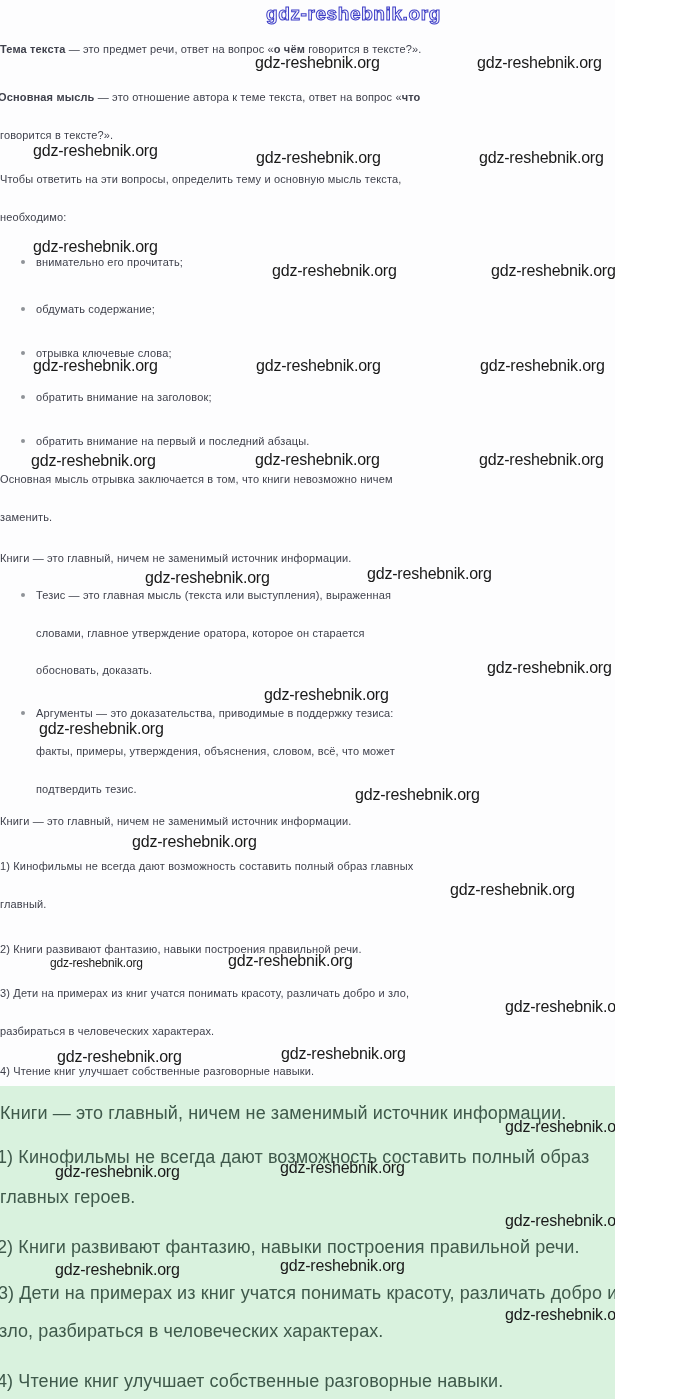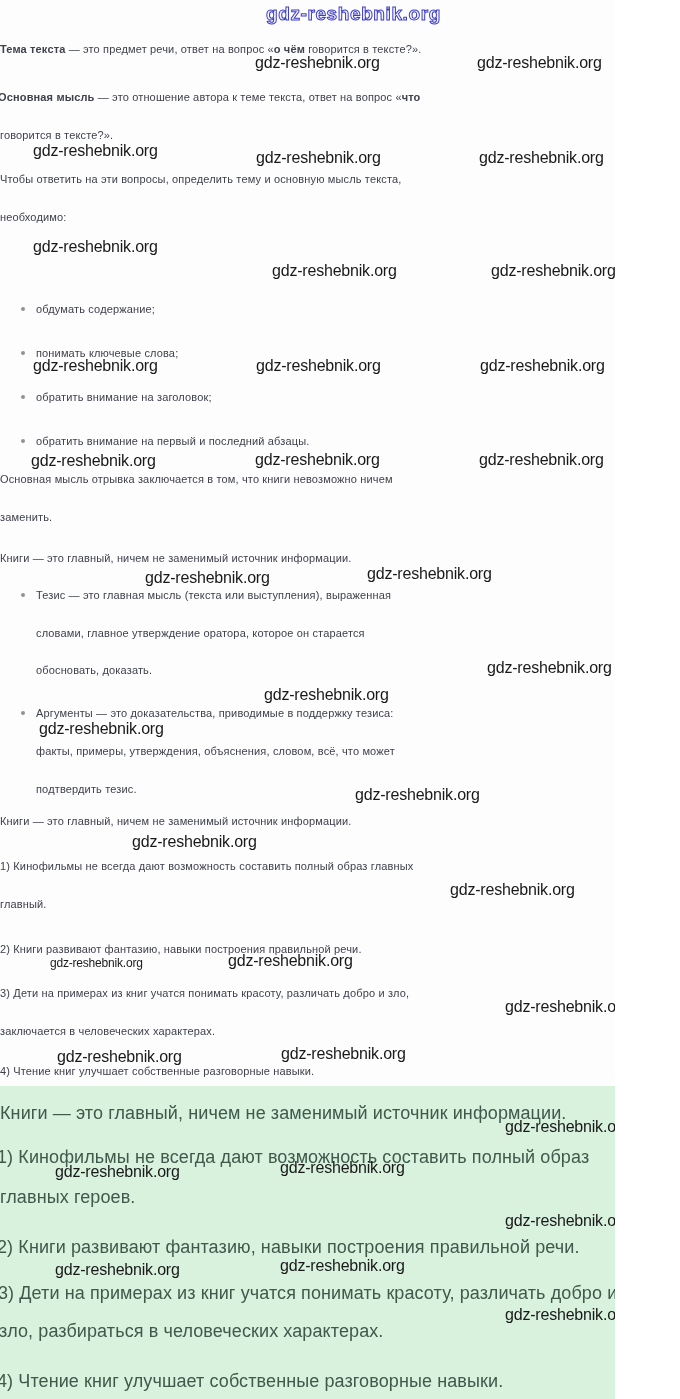"внимательно его прочитать;" div.ln { html: none -> <div><span></span><span>внимательно его прочитать;</span></div> }
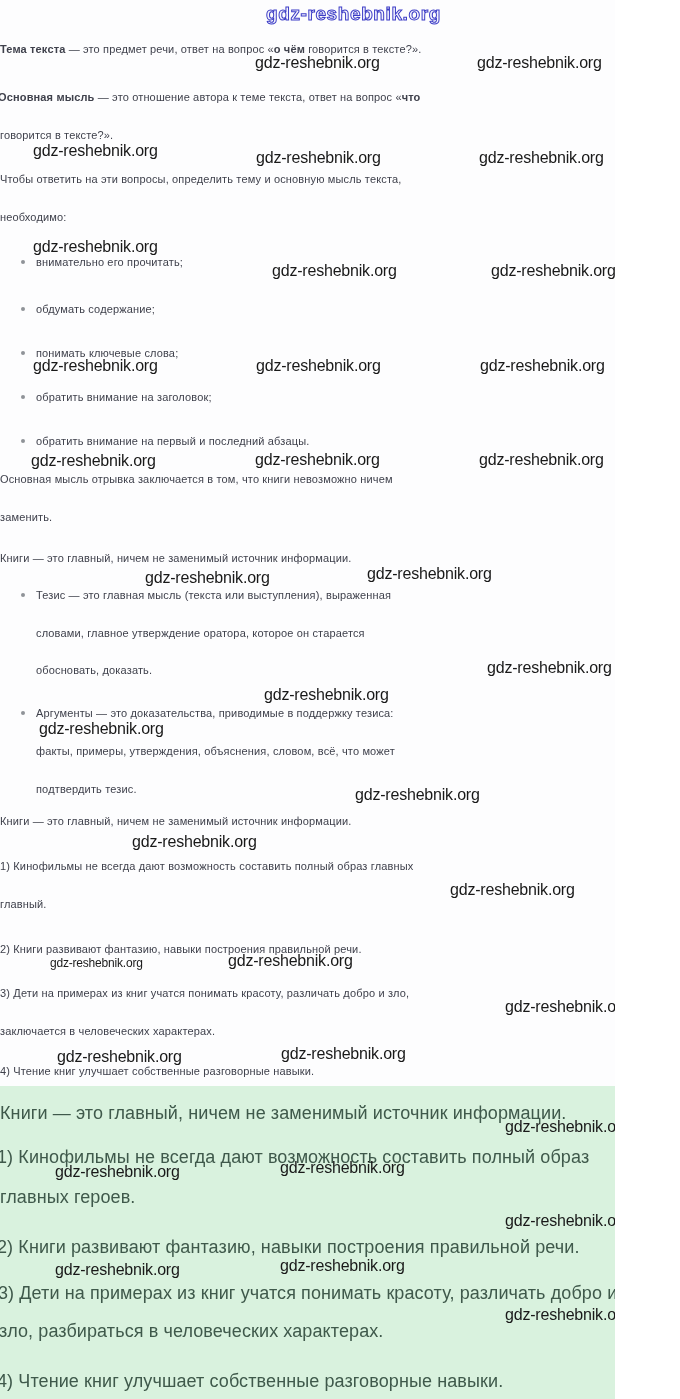"понимать ключевые слова;" span { text: понимать -> отрывка }
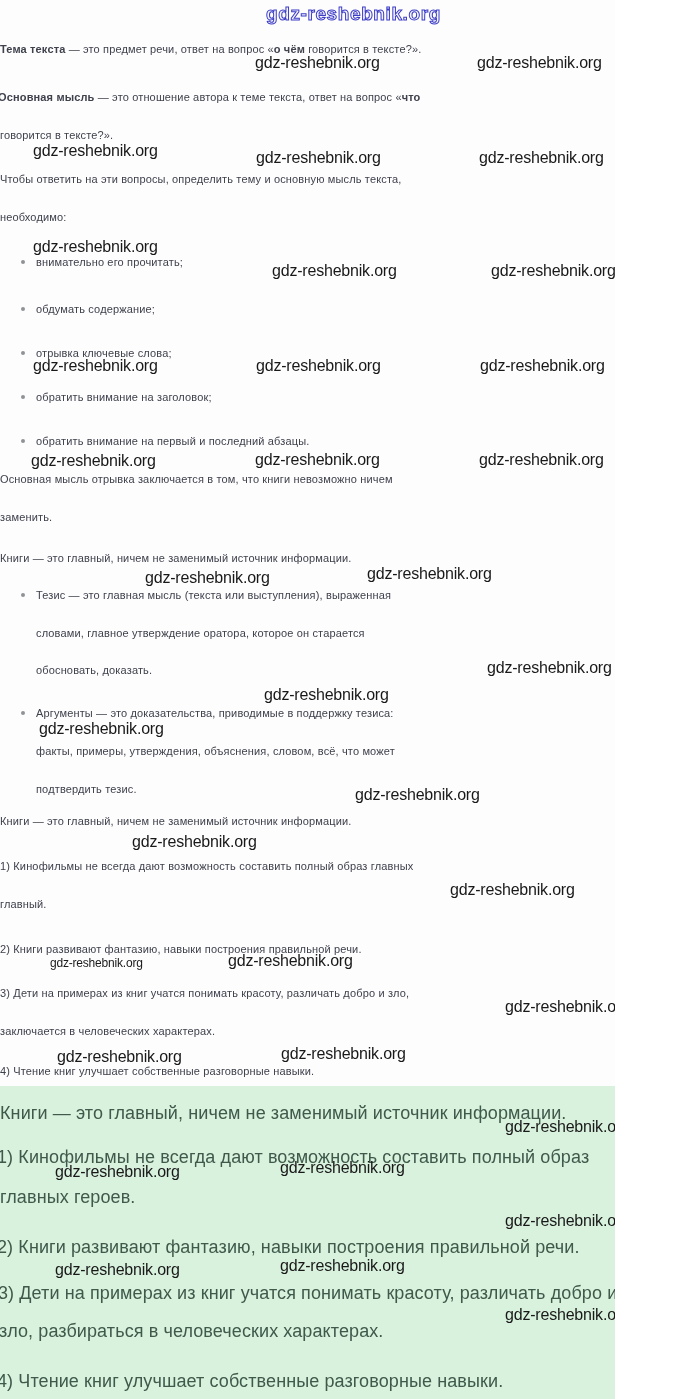"заключается в человеческих характерах." div.ln { text: заключается -> разбираться }
